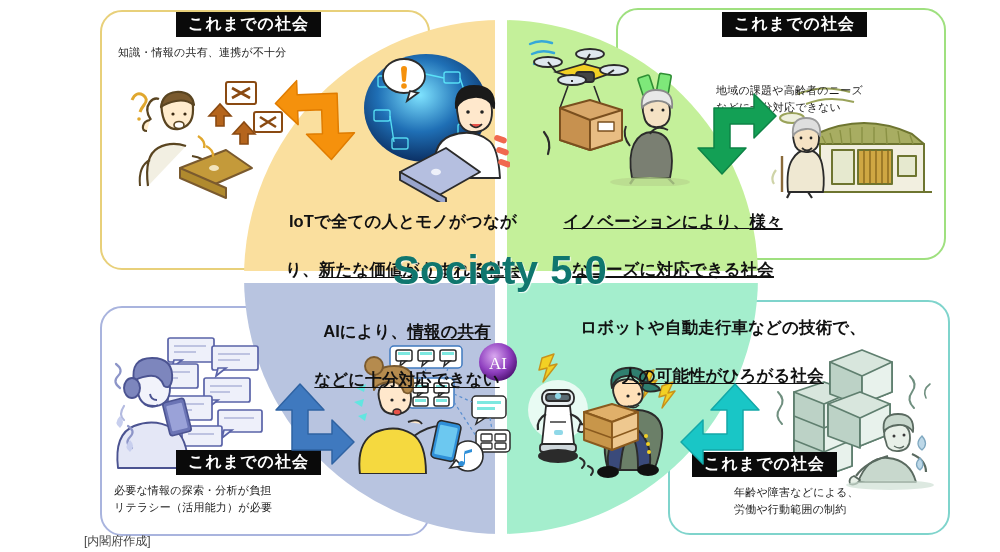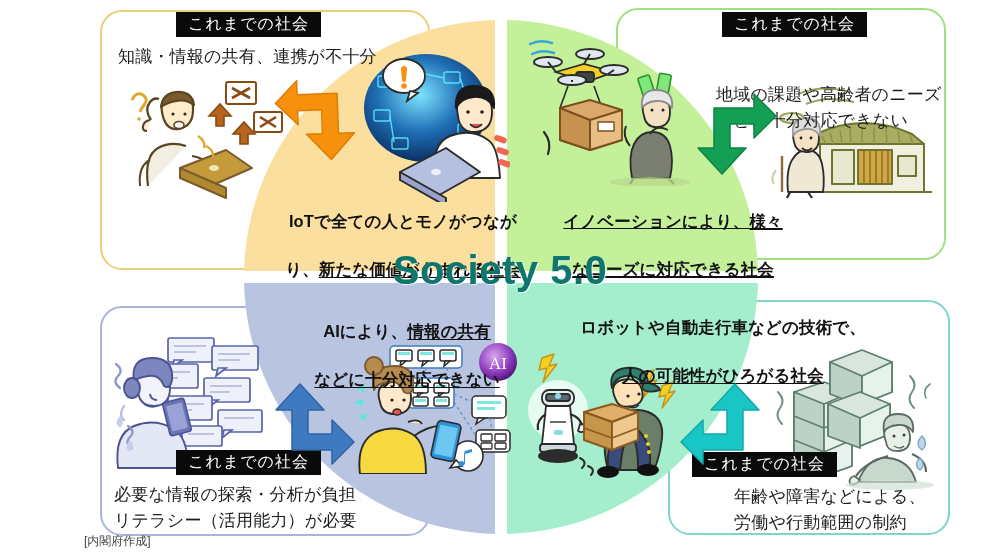"これまでの社会" .tag { font-weight: 400 -> 700 }
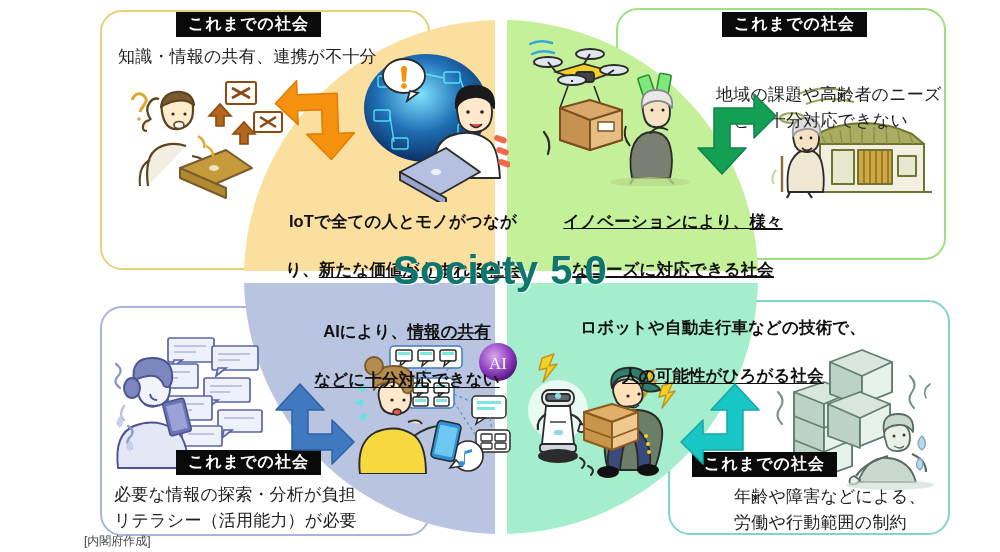"知識・情報の共有、連携が不十分" .cardtext { font-size: 17px -> 11px }
